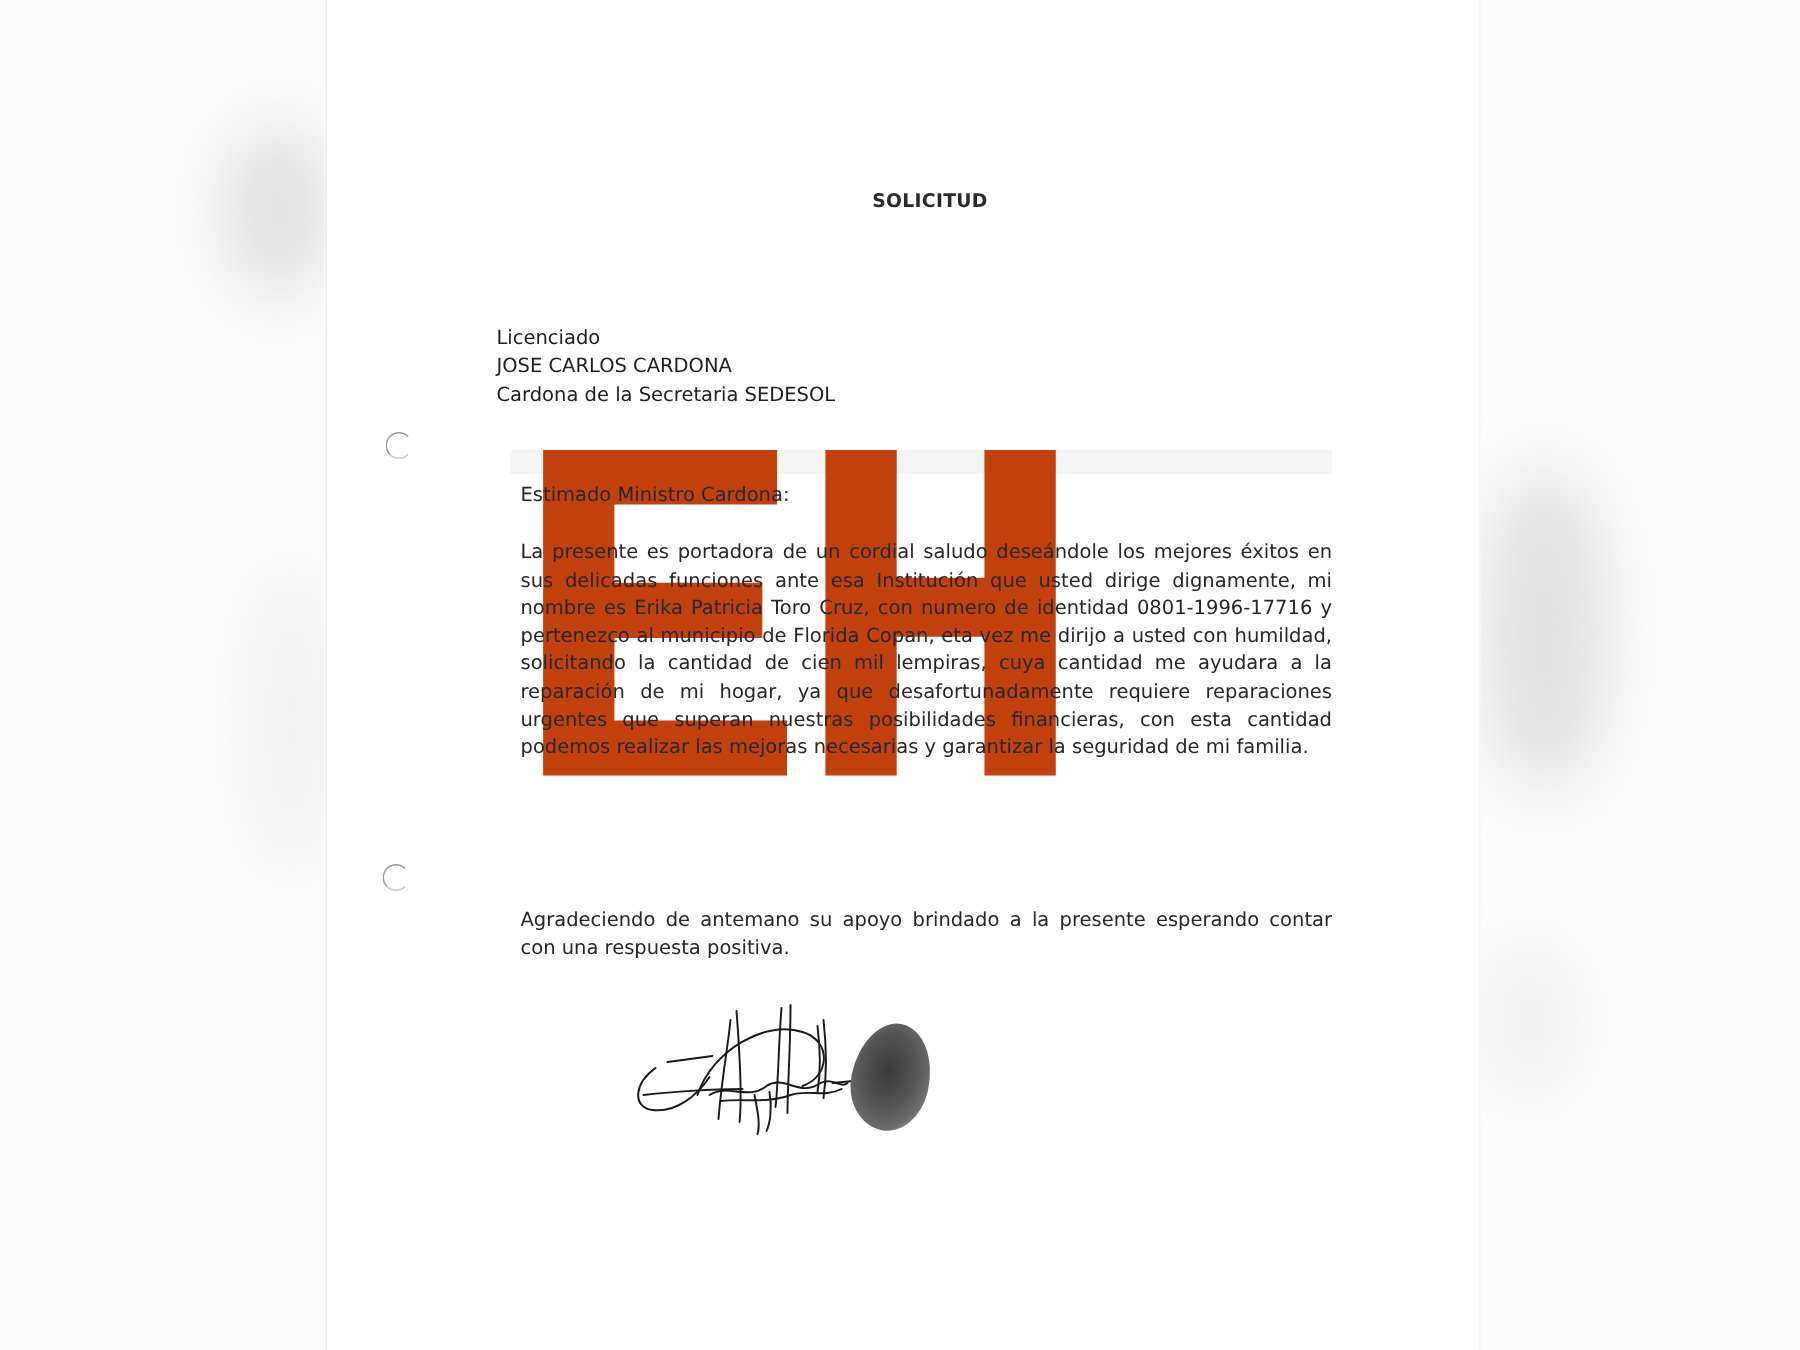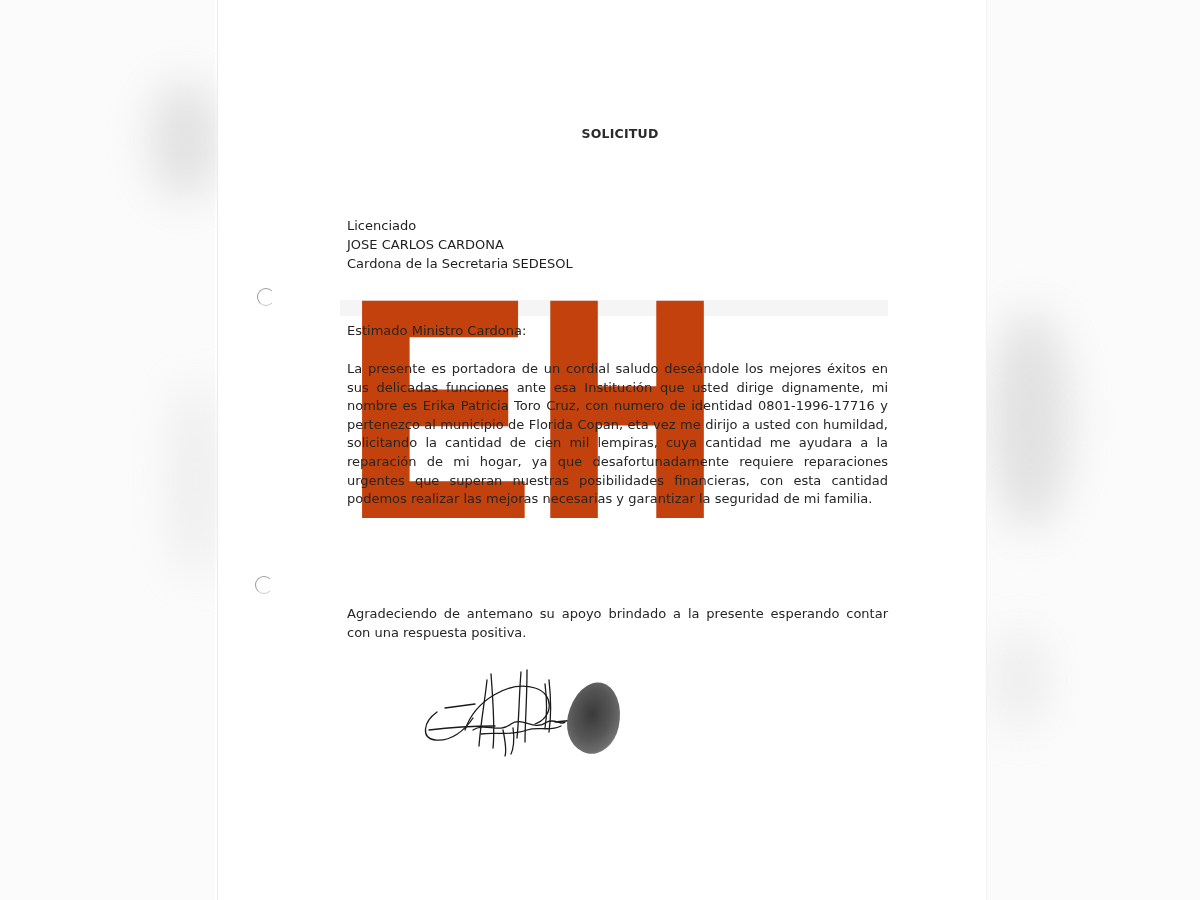"Licenciado" .addressee { left: 347px -> 331px }
